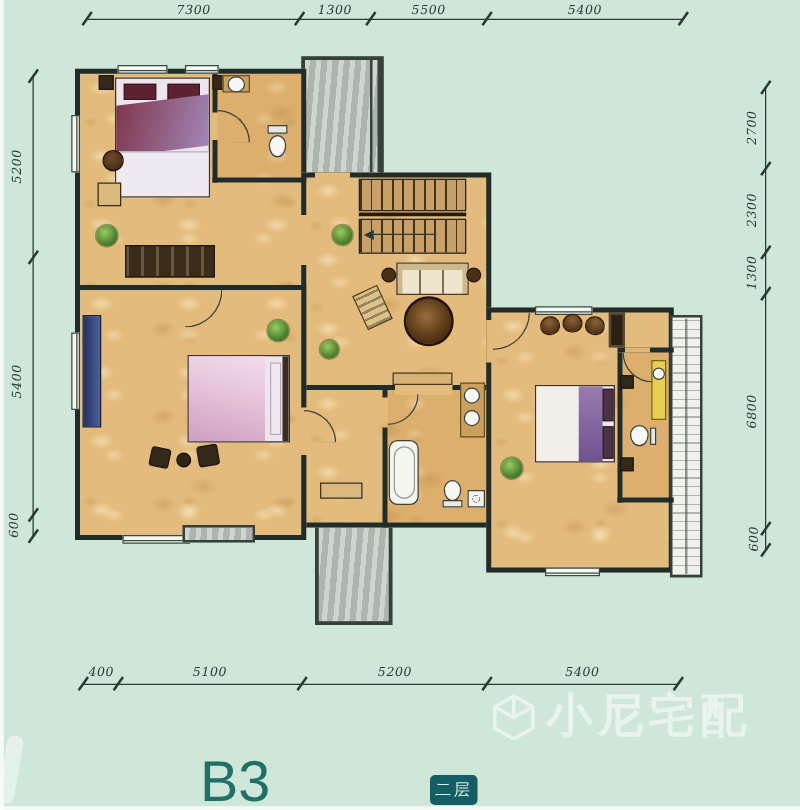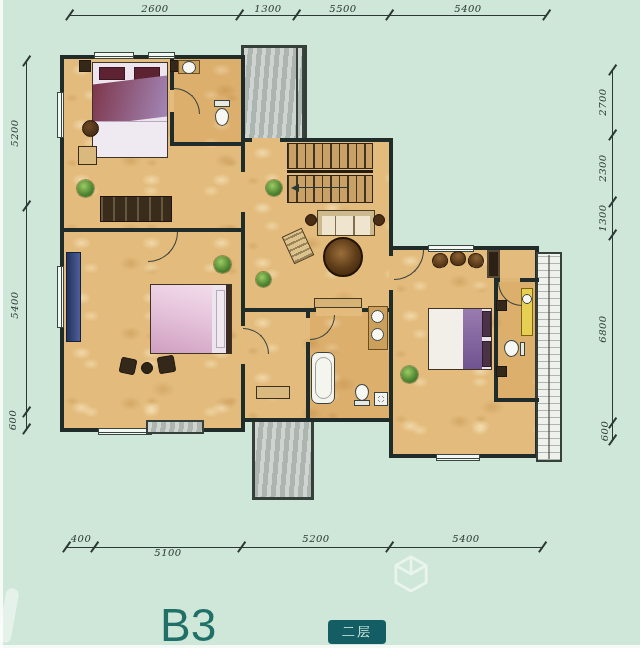"2600" span.abs { text: 2600 -> 7300 }
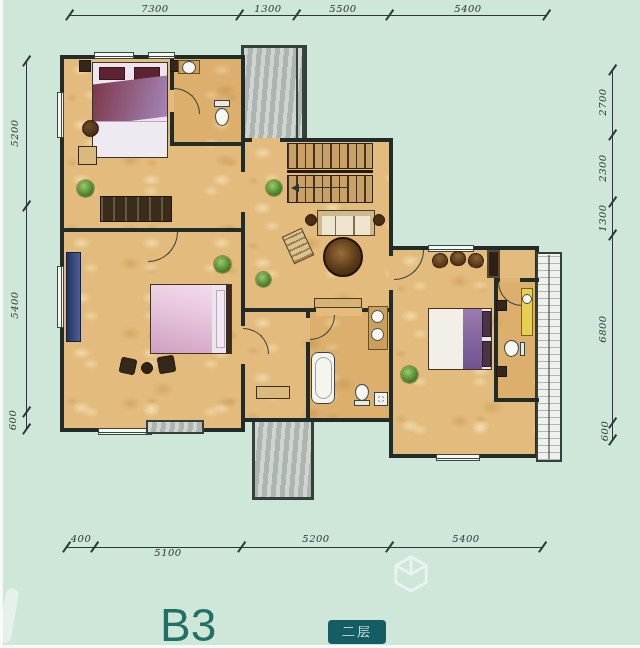"5100" span.abs { top: 547px -> 533px }
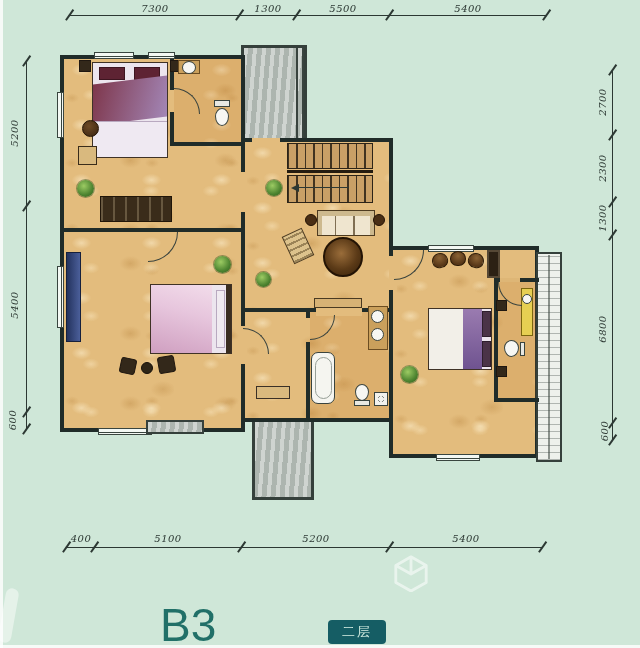"小尼宅配" span { html: none -> <span>小尼宅配</span> }
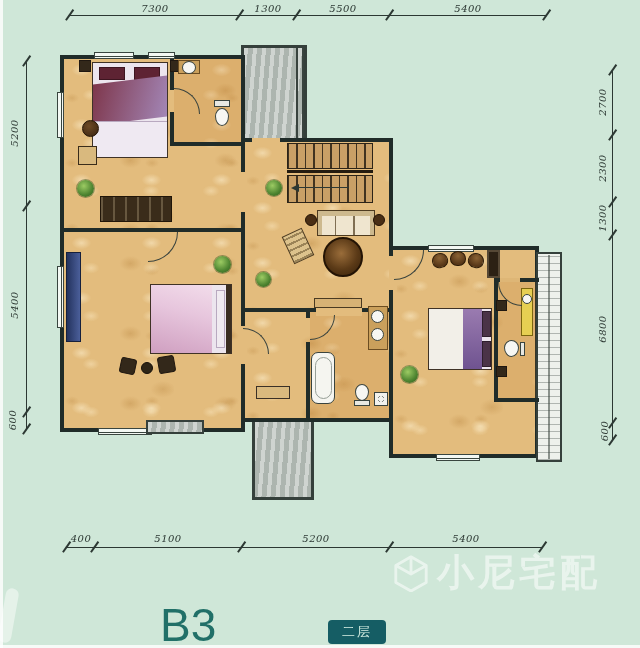"二层" div.abs { left: 328px -> 344px; width: 58px -> 38px }
